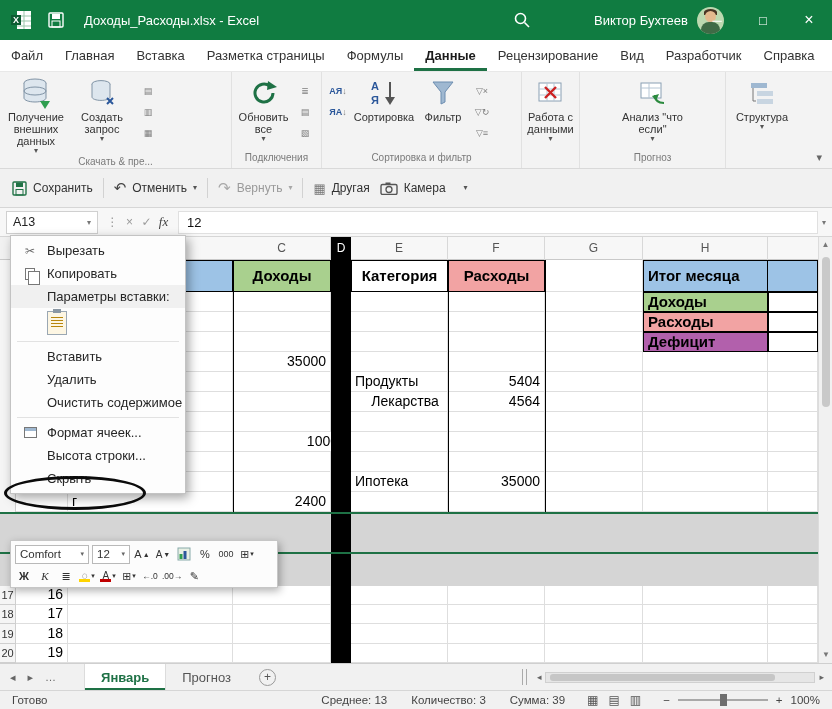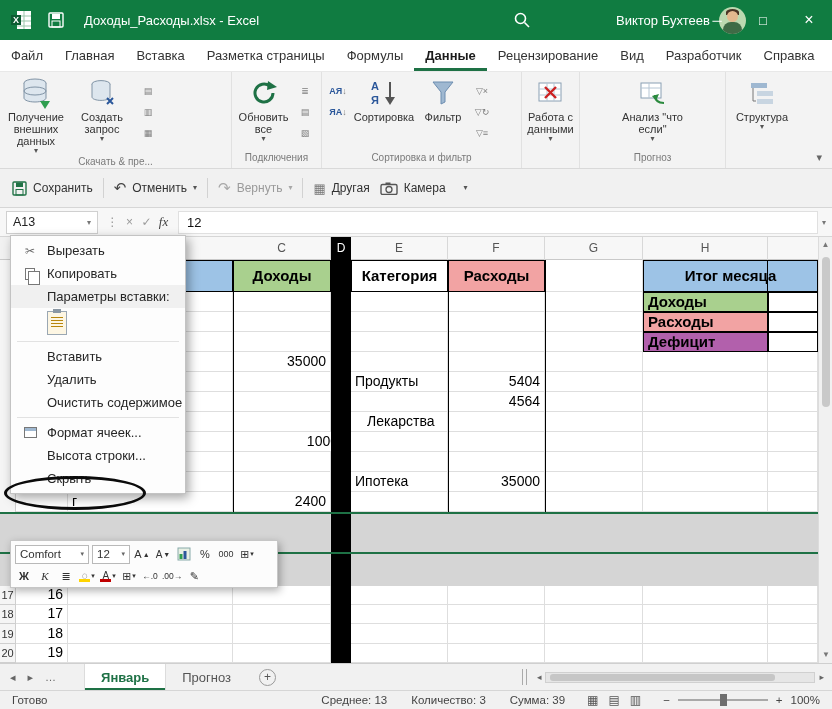"Виктор Бухтеев" div.tb-abs { left: 616px -> 594px }
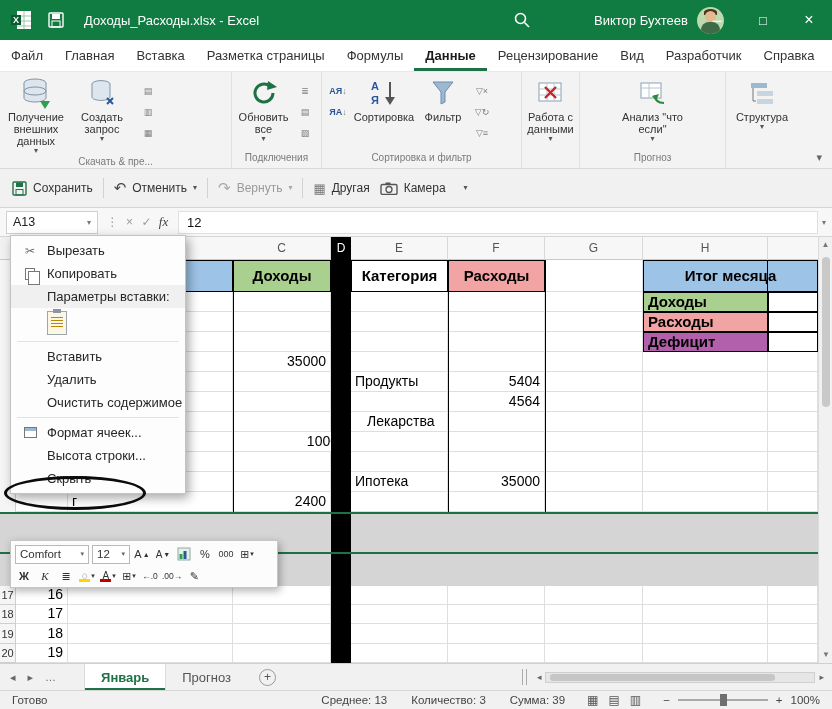"Итог месяца" div.gcell { text-align: center -> none }
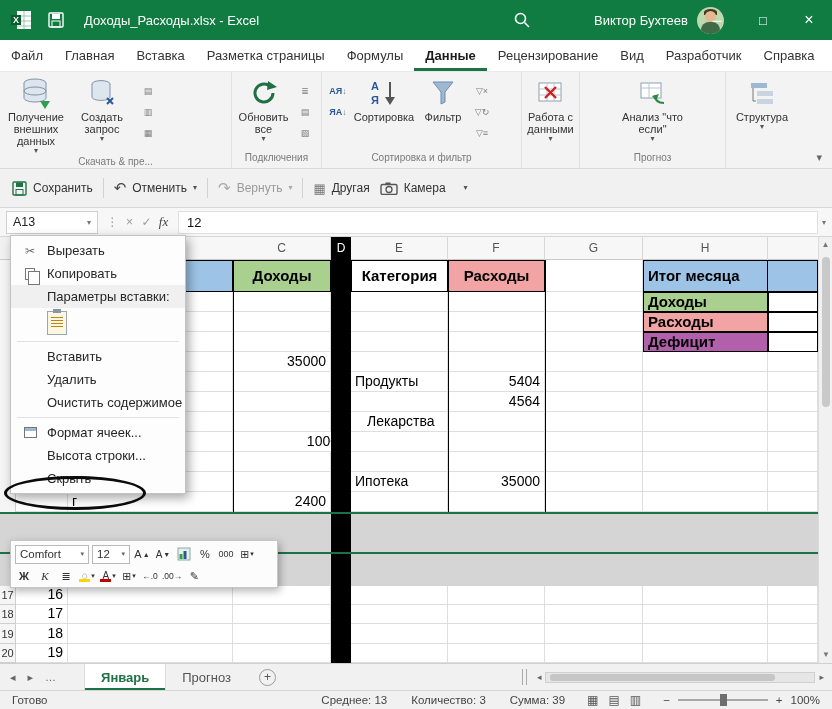"Лекарства" div.gcell { text-align: left -> center; top: 412px -> 392px }
